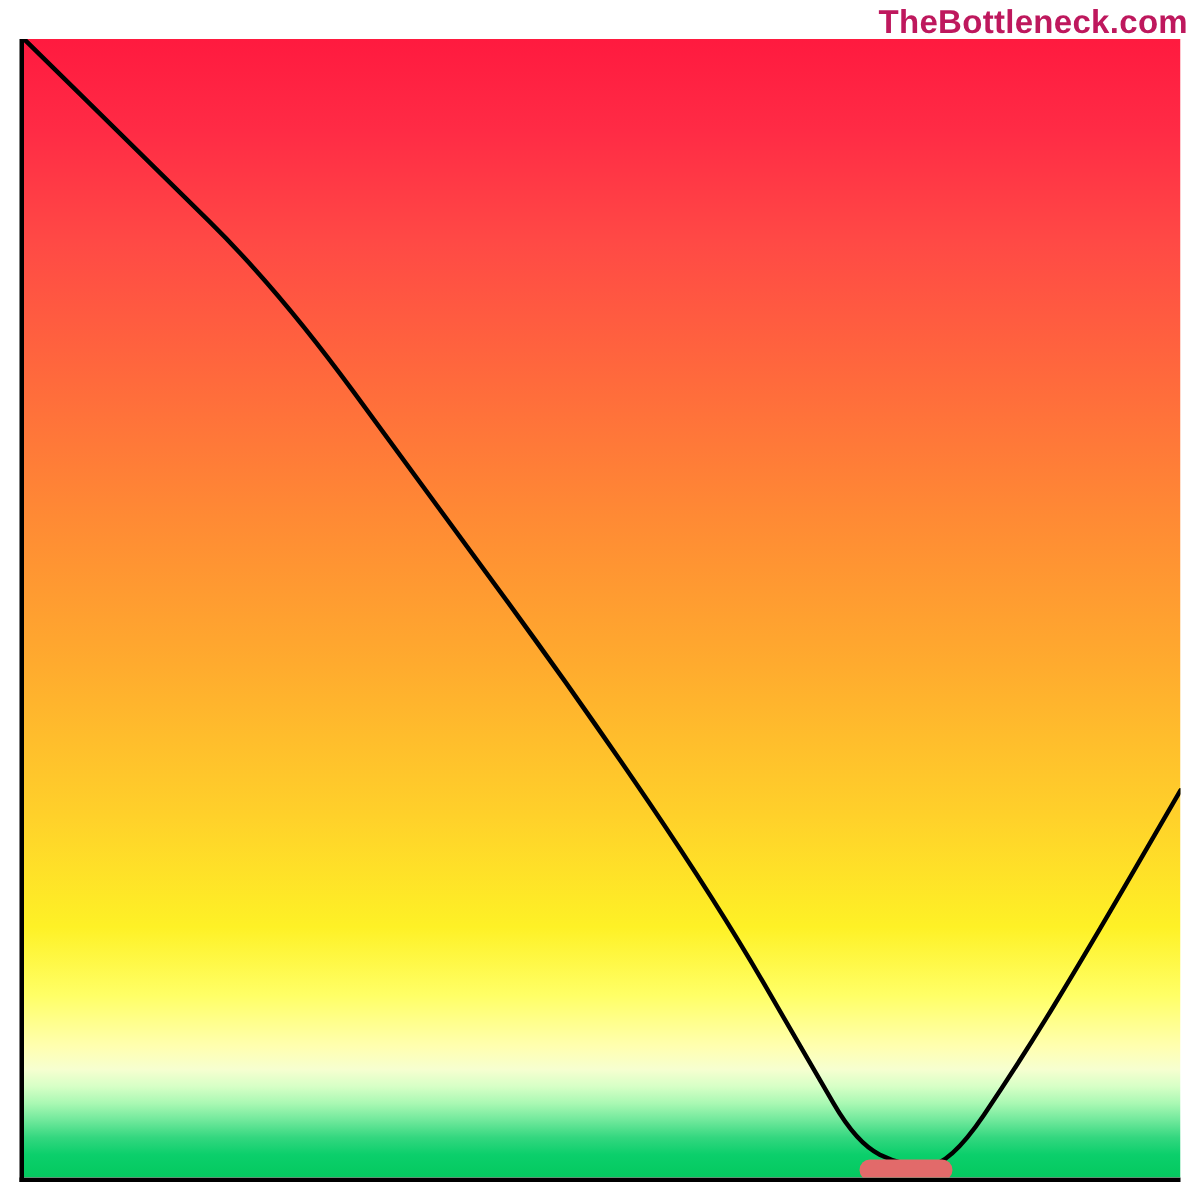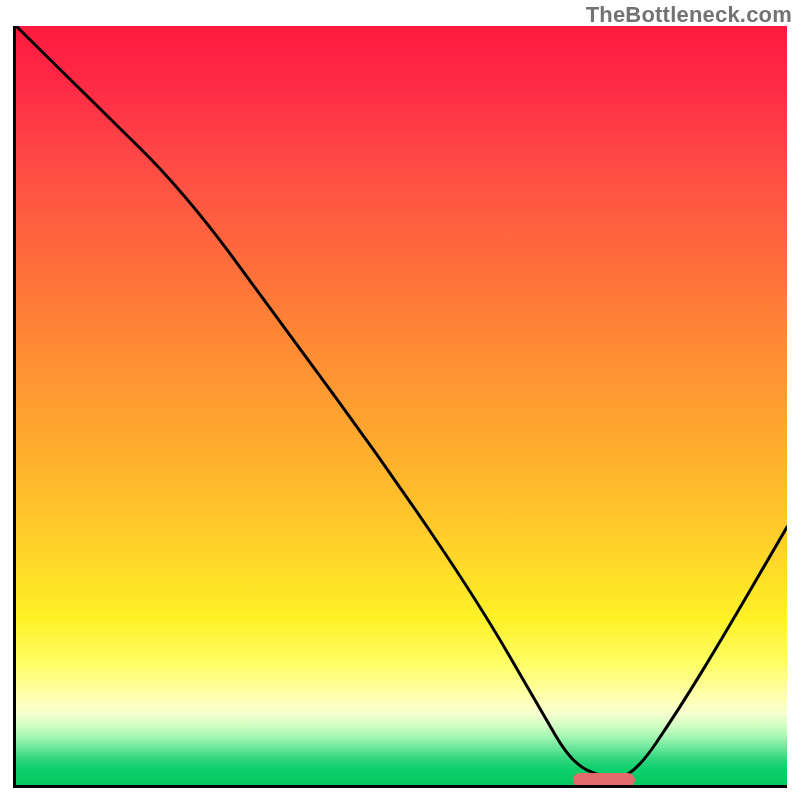"TheBottleneck.com" .watermark { color: #737373 -> #be185d }
